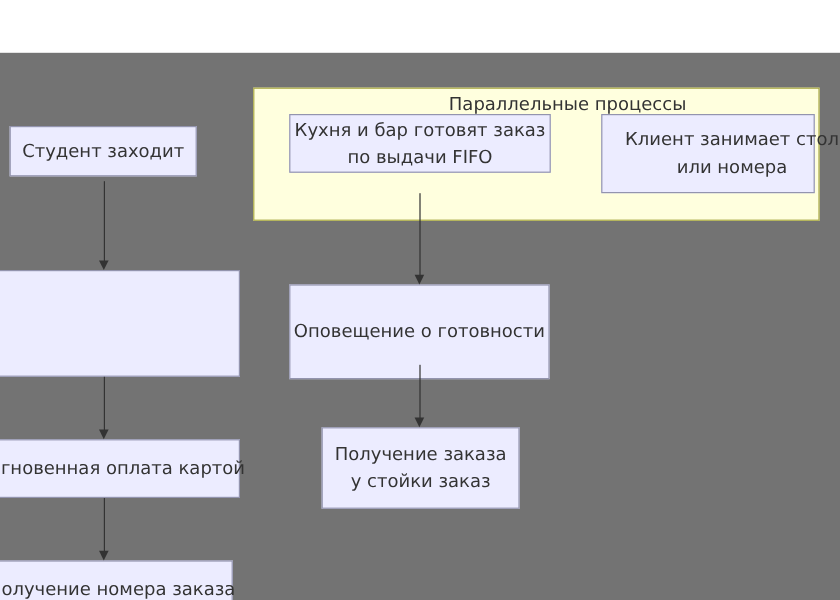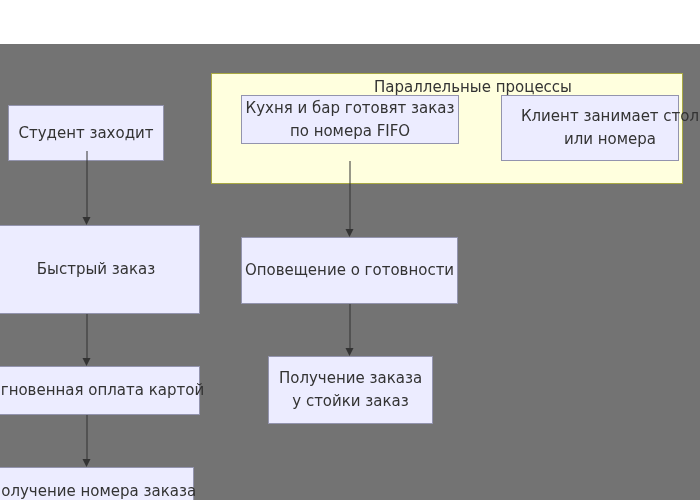"Студент заходит" div.node { height: 56px -> 42px }
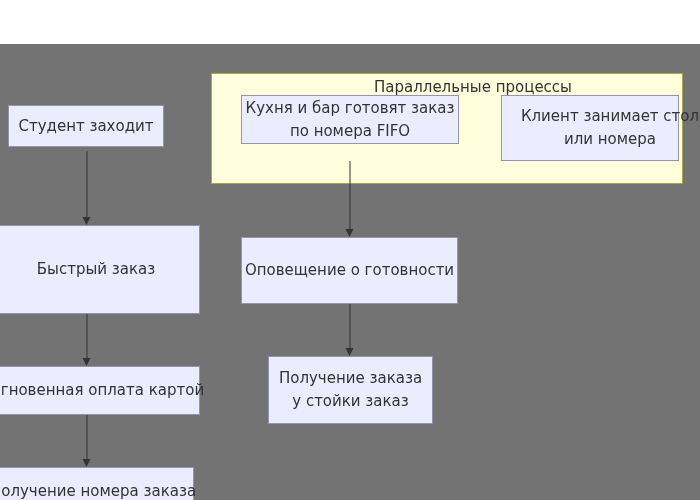"по номера FIFO" div.line { text: номера -> выдачи }
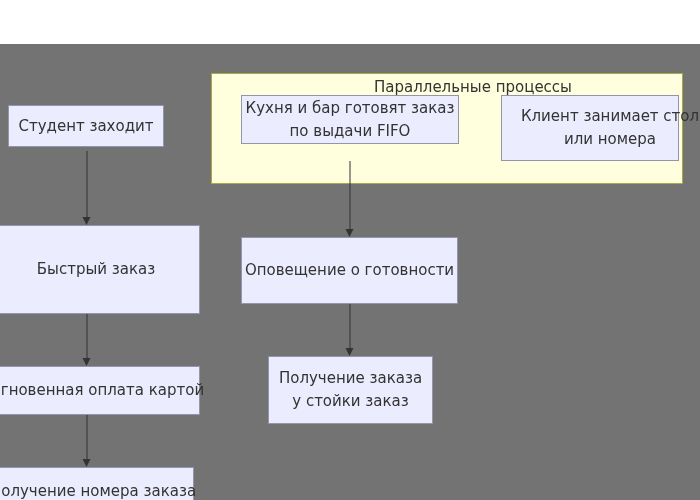"Быстрый заказ" div.line { html: <div>Быстрый заказ</div> -> none }
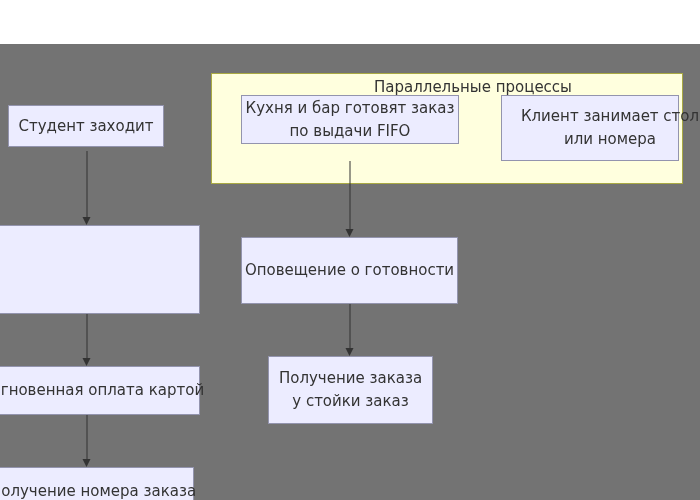"Оповещение о готовности" div.node { height: 67px -> 79px }
